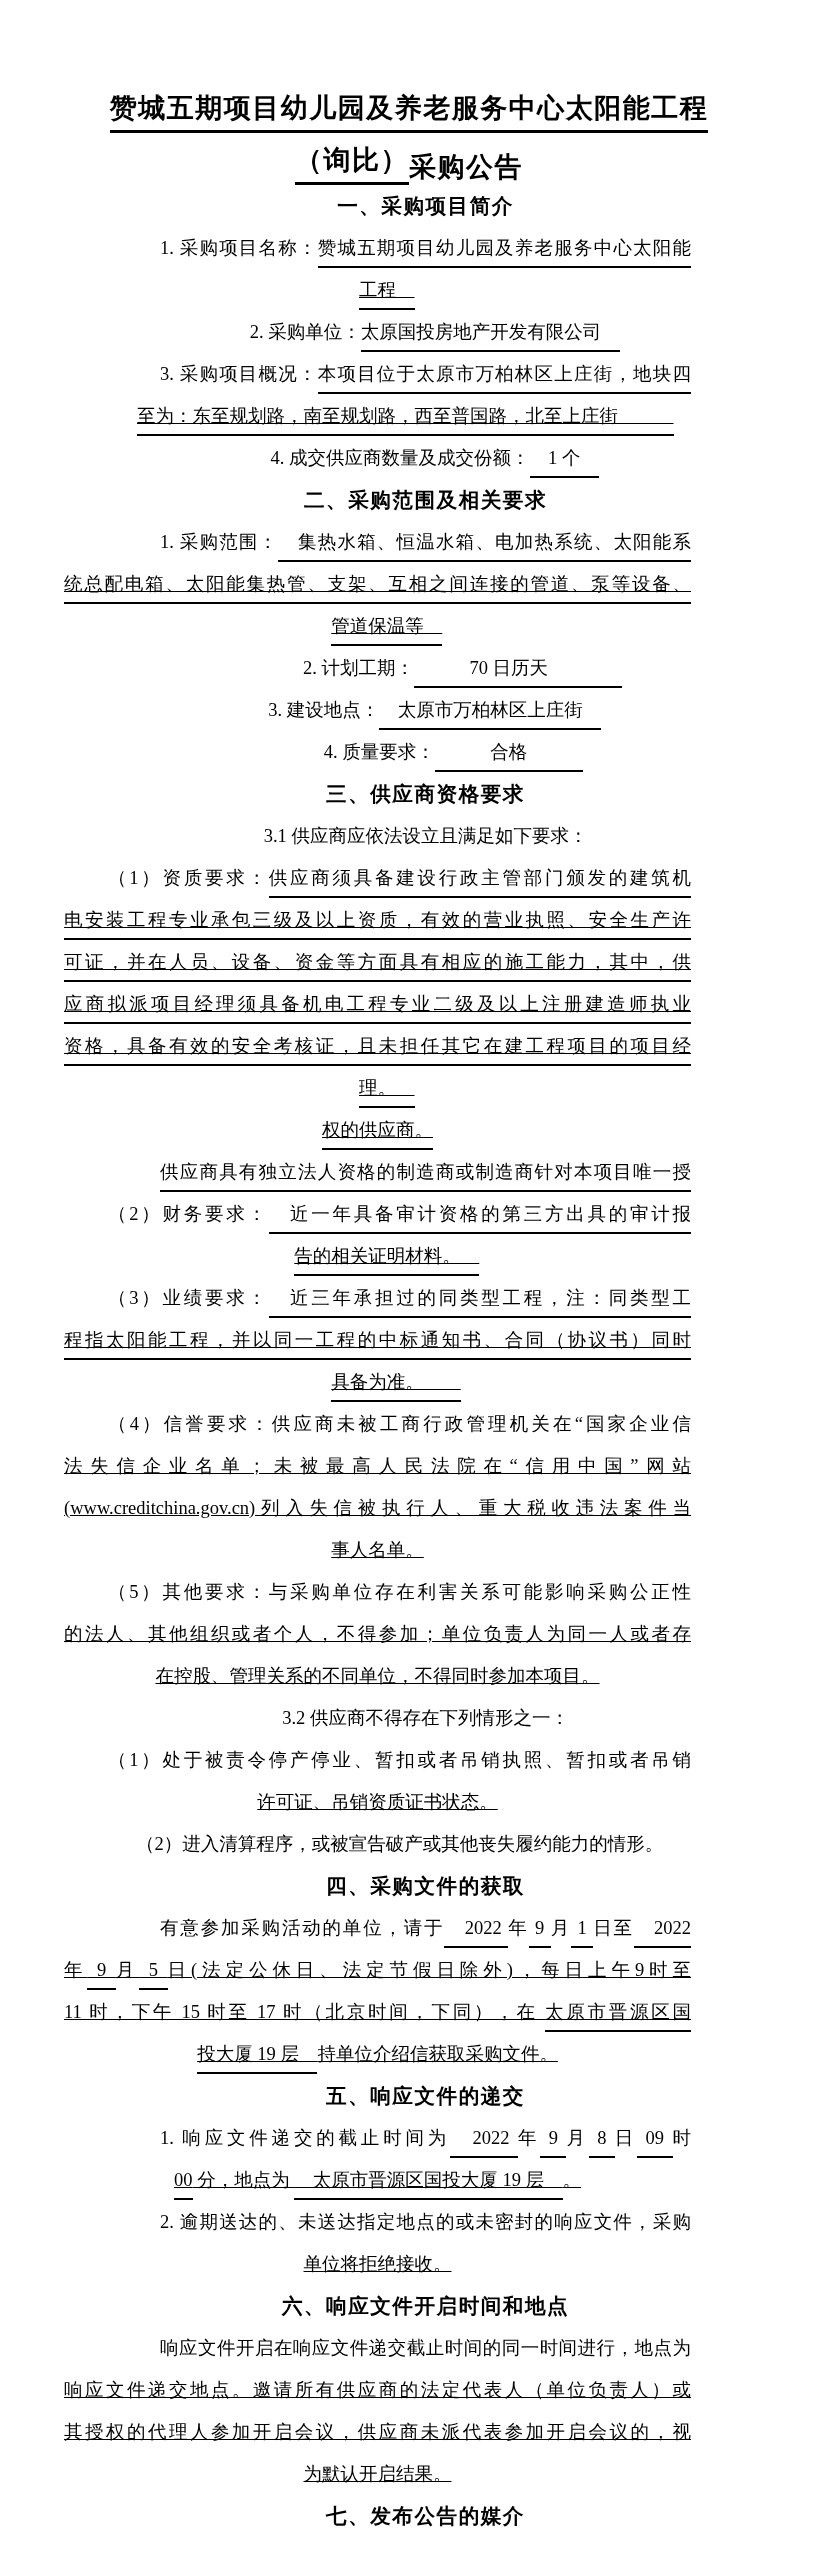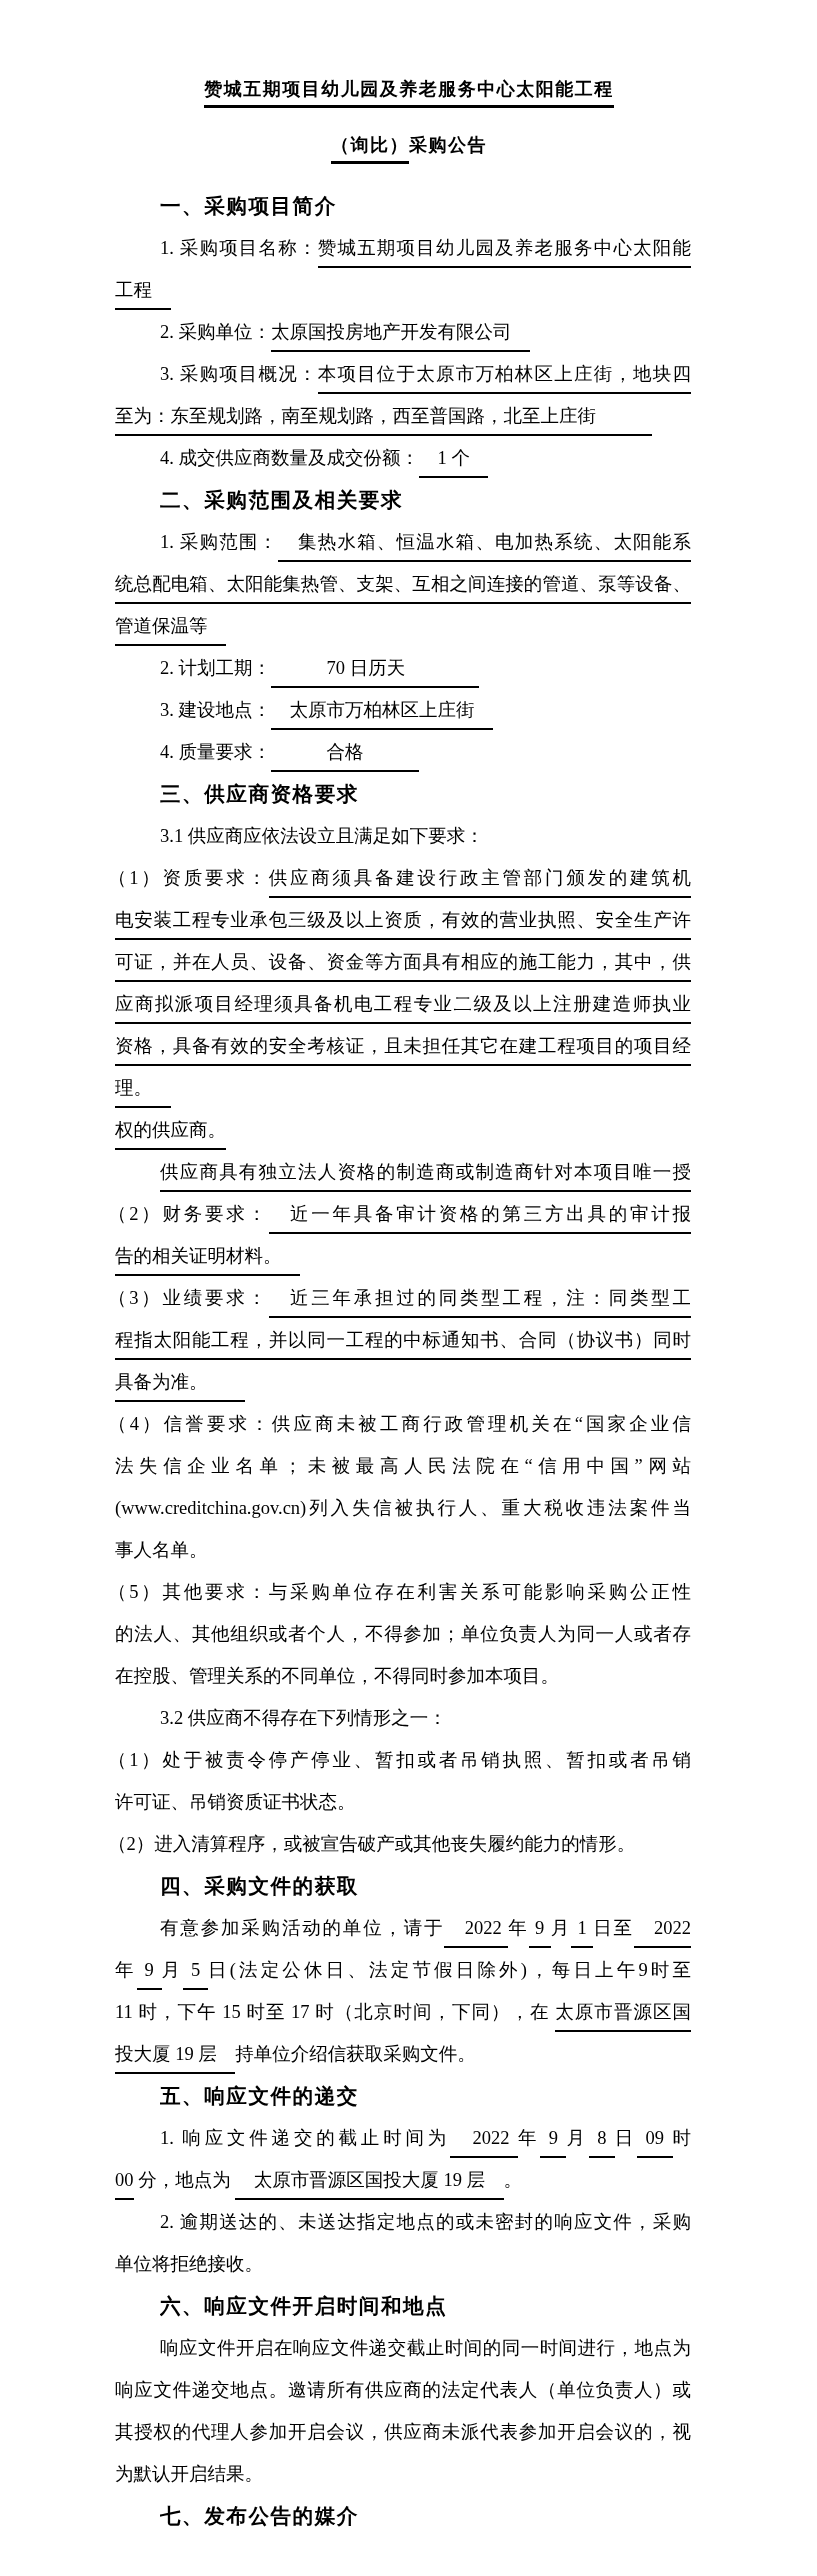"赞城五期项目幼儿园及养老服务中心太阳能工程" .title-line { align-items: flex-start -> flex-end; font-size: 18px -> 27px }
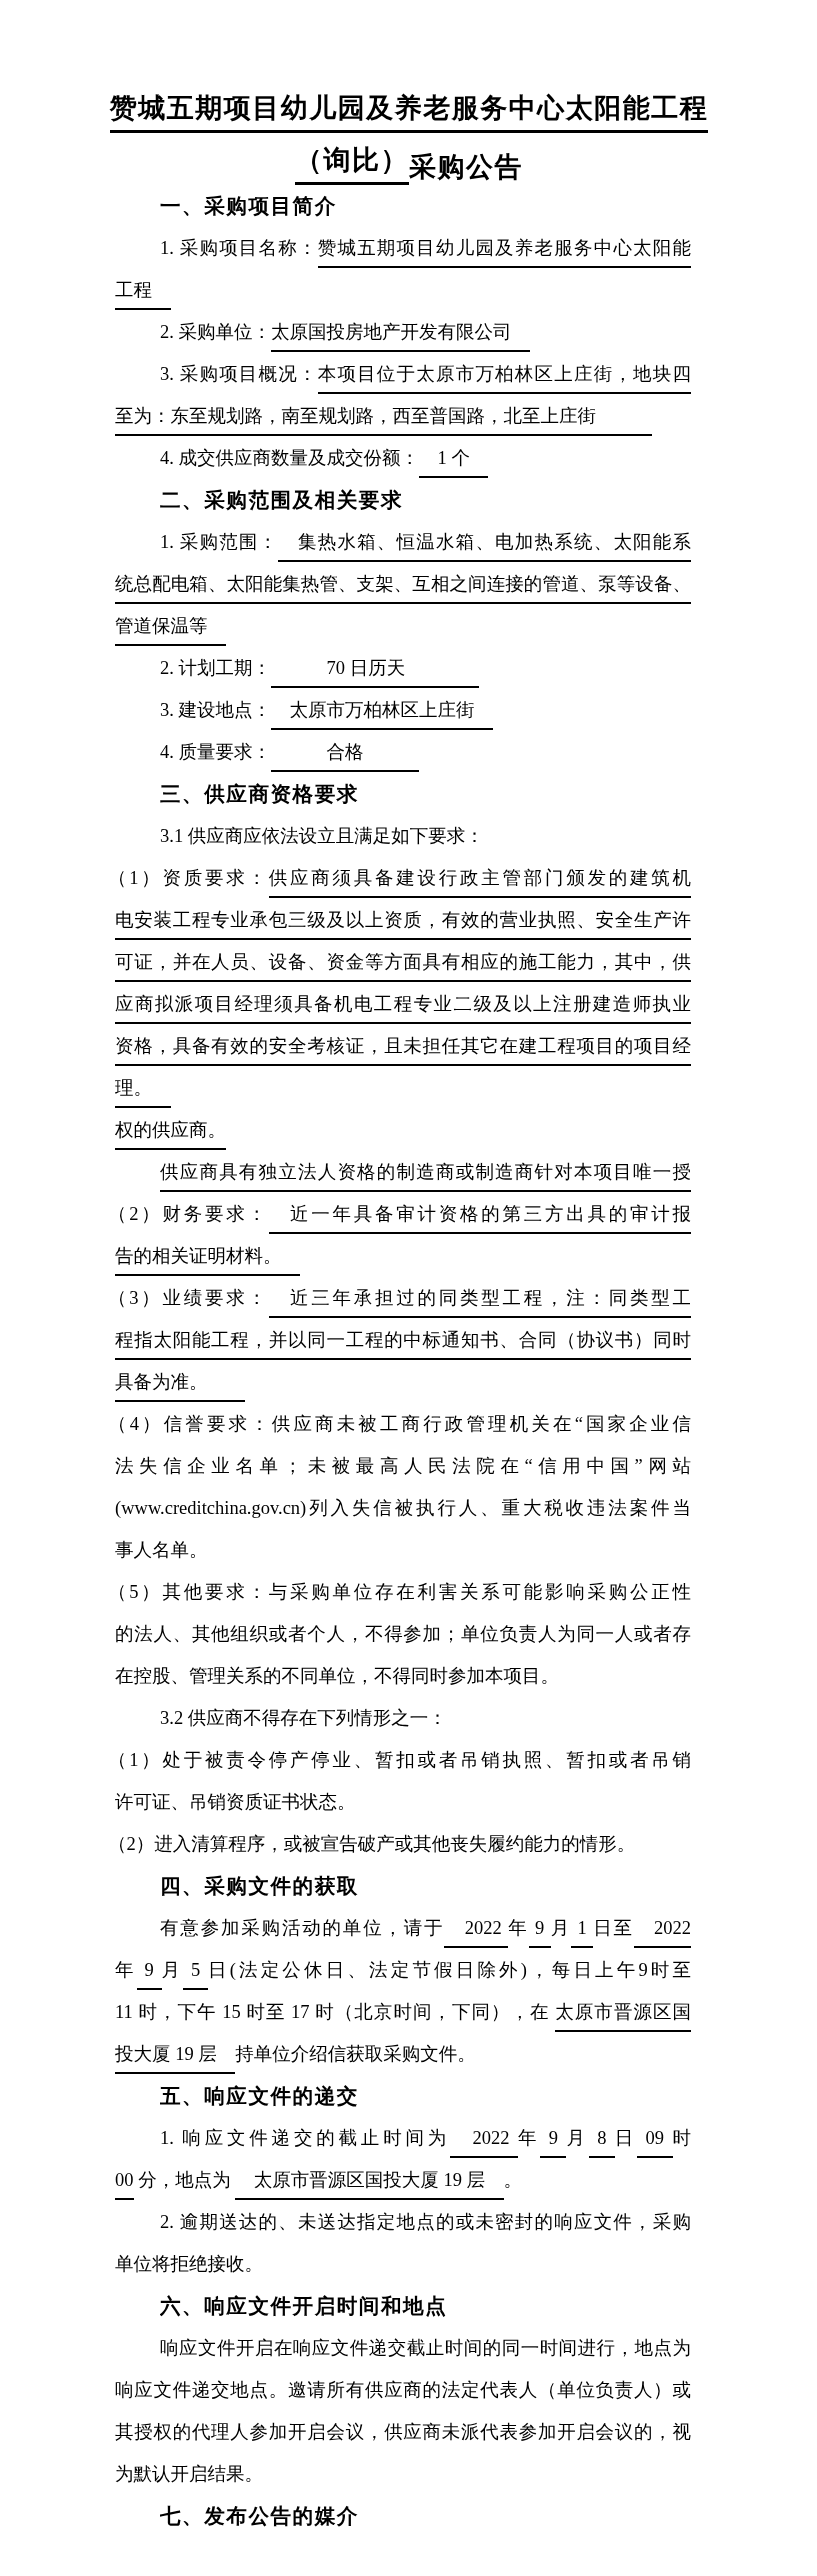"一、采购项目简介" .line { text-align: none -> center }
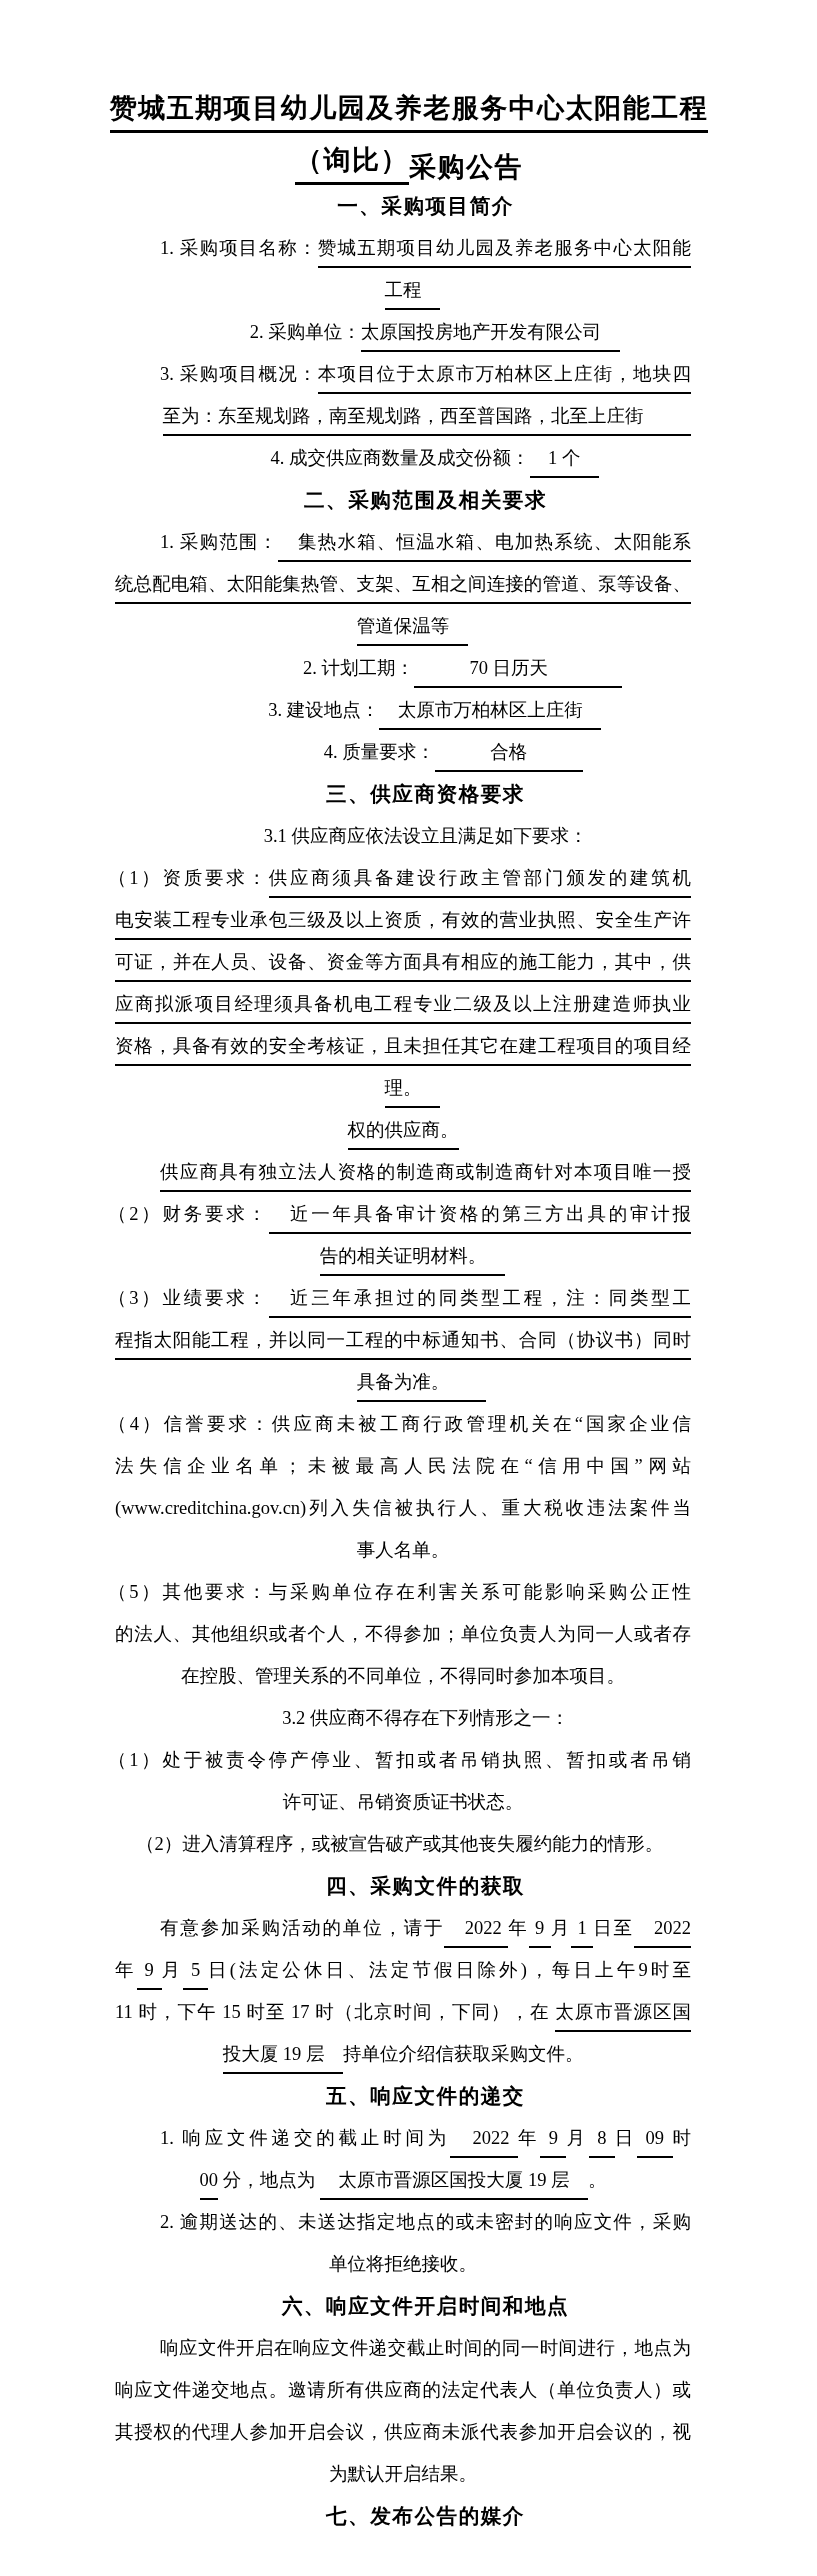"工程" .i0 { margin-left: 115px -> 64px; text-decoration: none -> underline }
